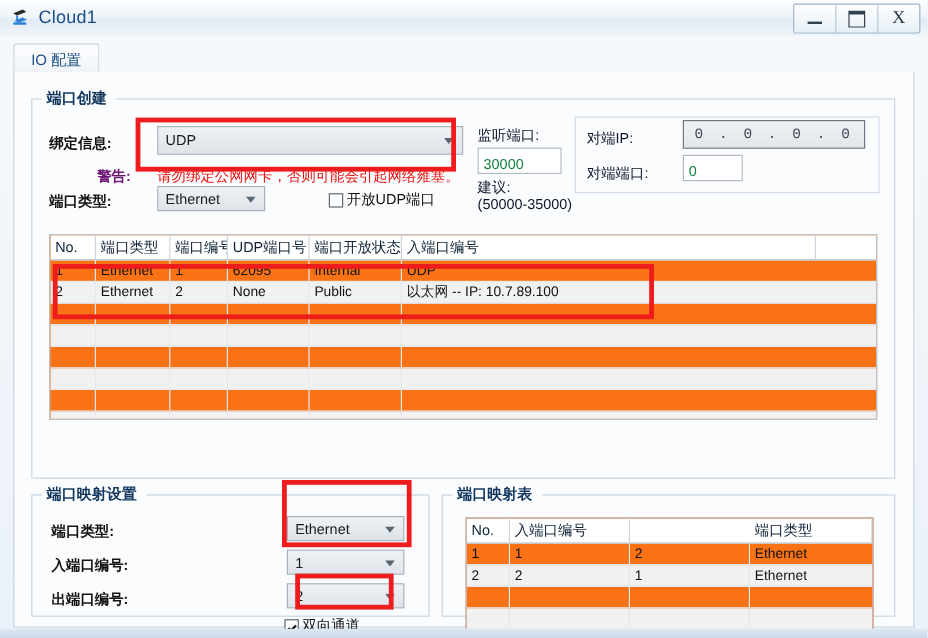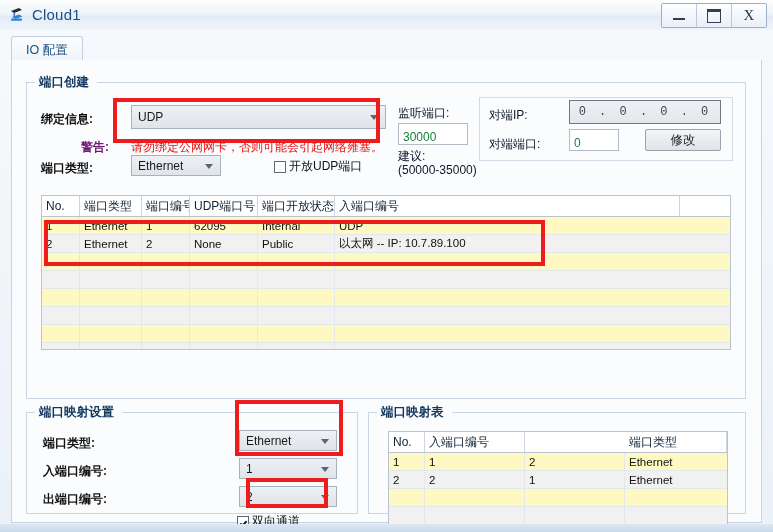"修改" div.btn { html: <div>修改</div> -> none }
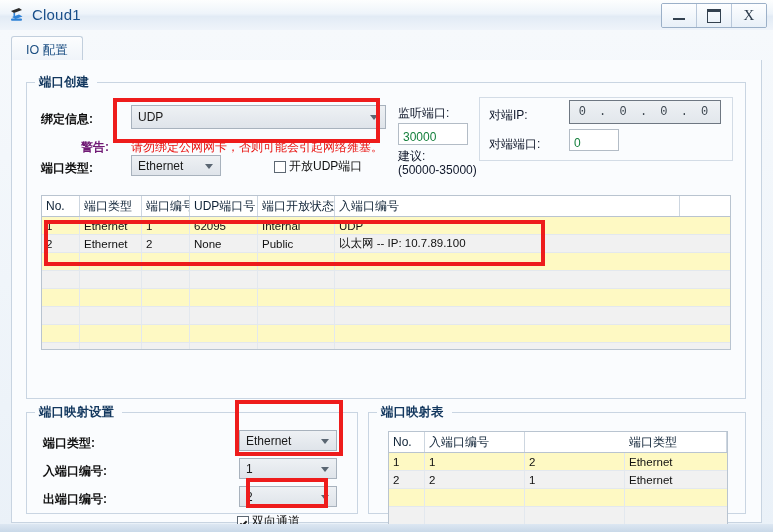"No." .grid { background: #fef9c3 -> #f97316 }
